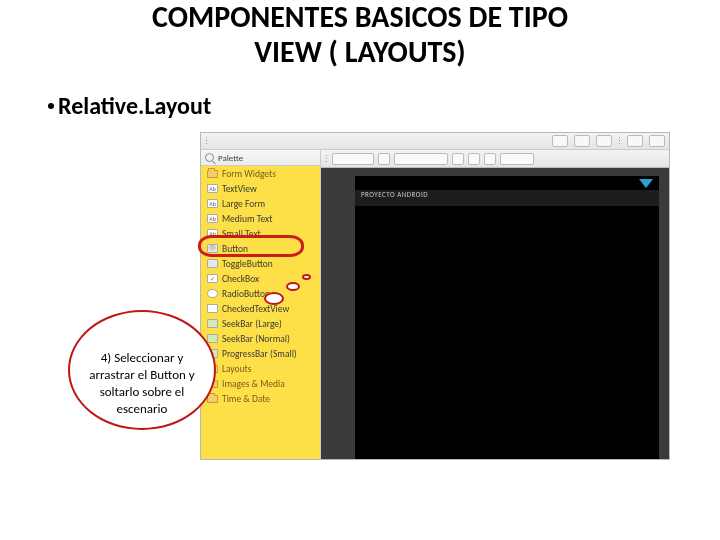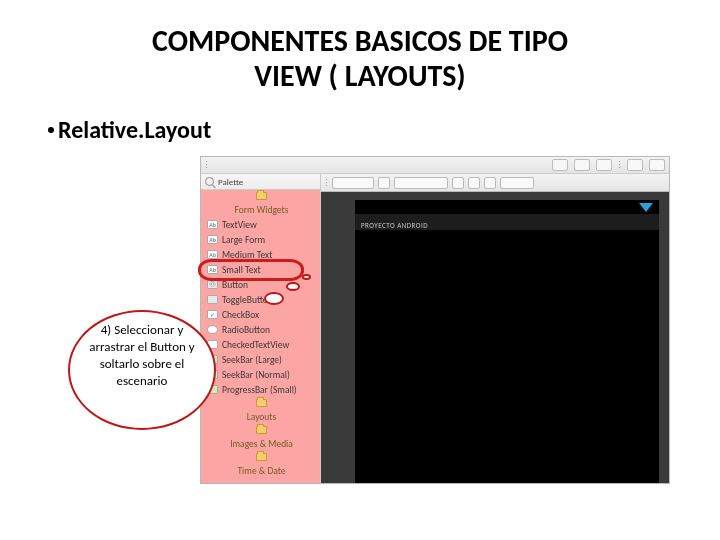"COMPONENTES BASICOS DE TIPO" .slide-title { padding: 24px 60px 4px -> 0 60px 4px }
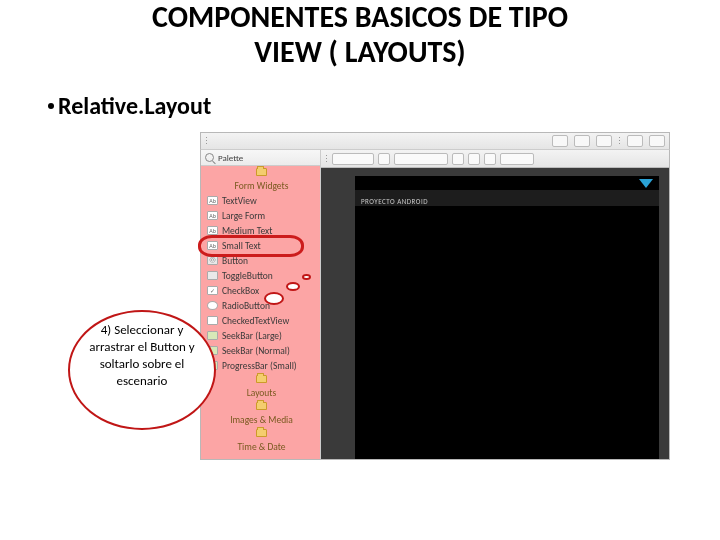"Palette" .palette { background: #fca5a5 -> #fde047 }
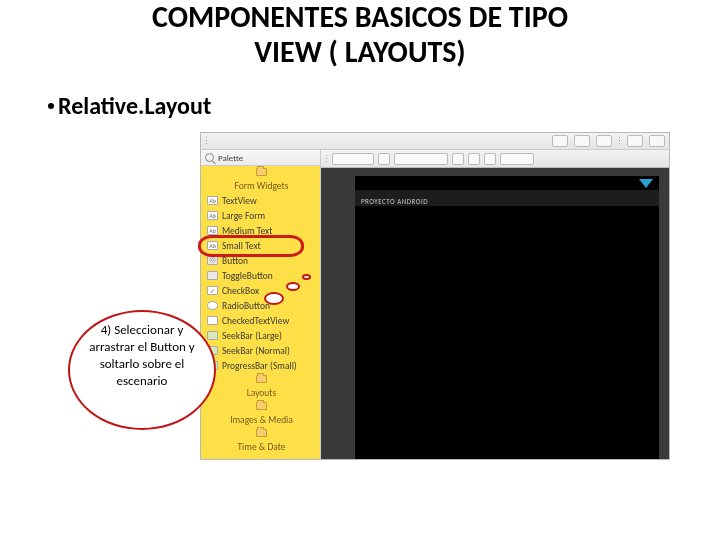"Form Widgets" .pal-folder { flex-direction: column -> none }
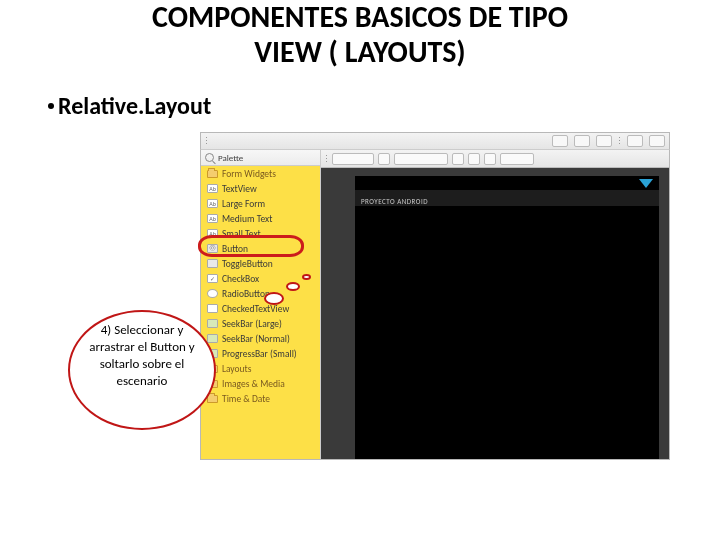"PROYECTO ANDROID" .device-titlebar { align-items: flex-end -> flex-start }
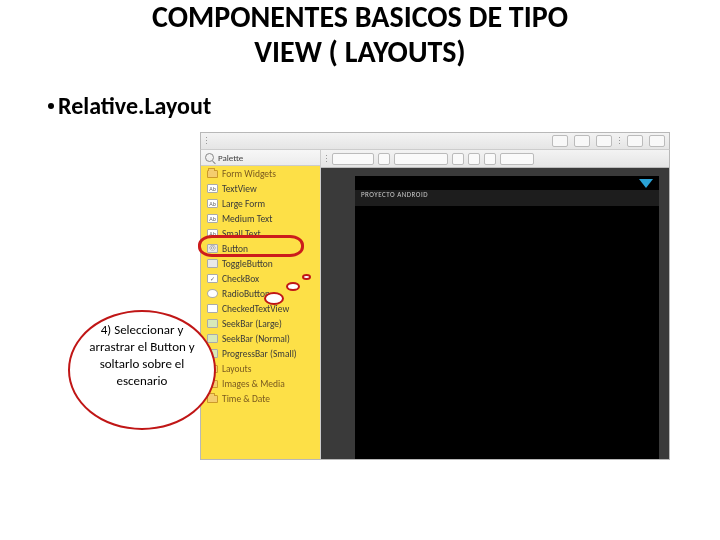"4) Seleccionar y arrastrar el" .bubble { align-items: flex-start -> flex-end }
